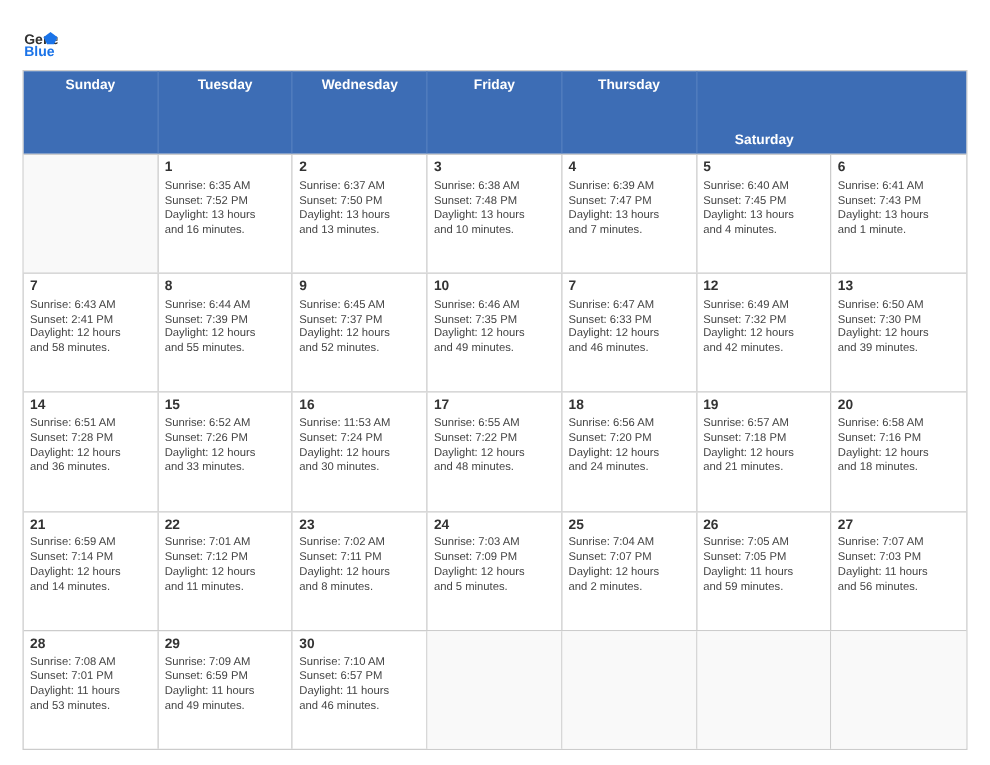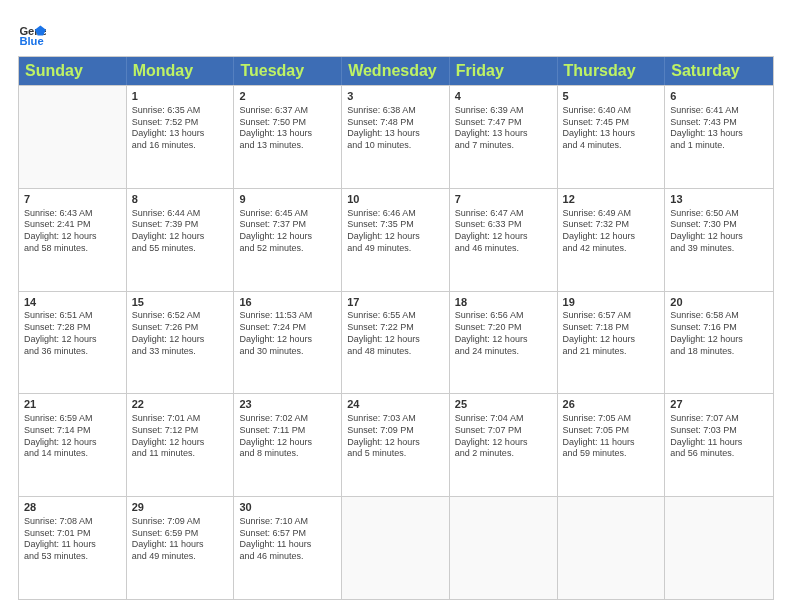"Sunday" .cal-header-cell { color: #bef264 -> #ffffff; font-size: 16px -> 11px; text-align: left -> center }
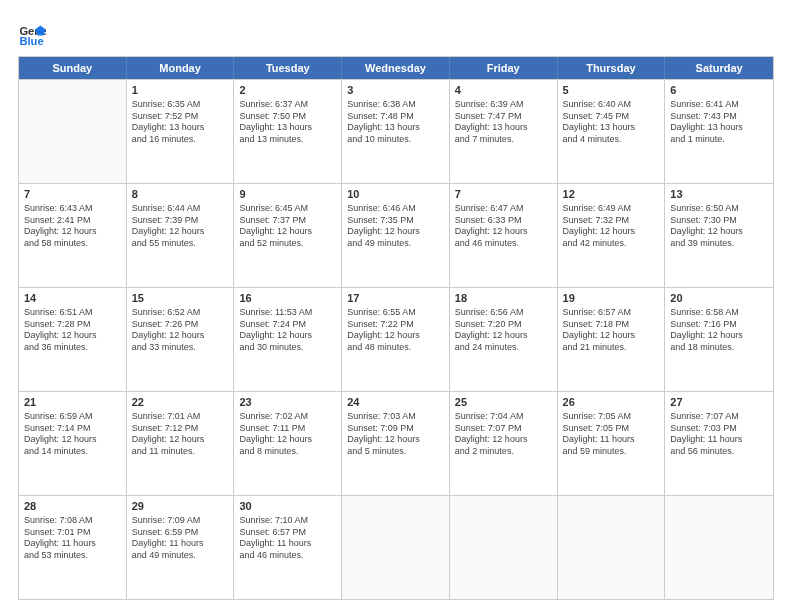"Monday" div.cal-header-cell { html: <div>Monday</div> -> none }
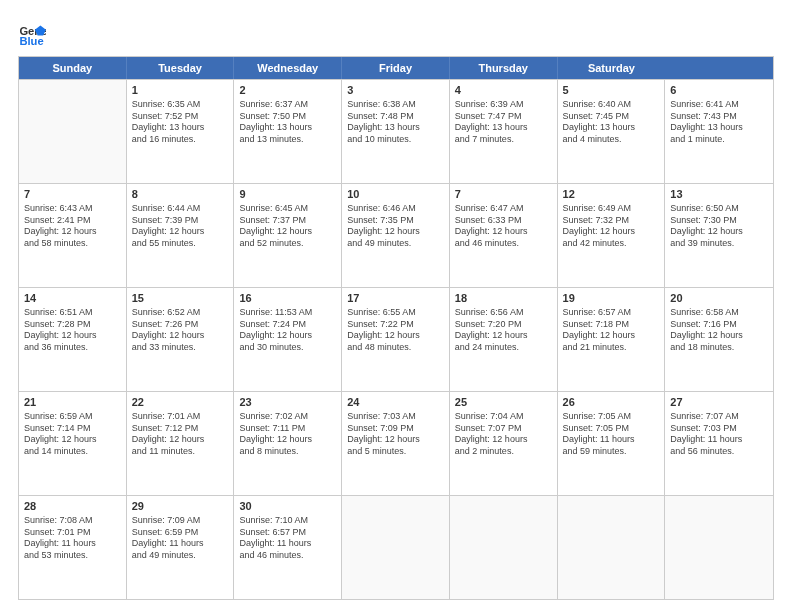"Saturday" .cal-header-cell:last-child { margin-top: none -> 44px }
